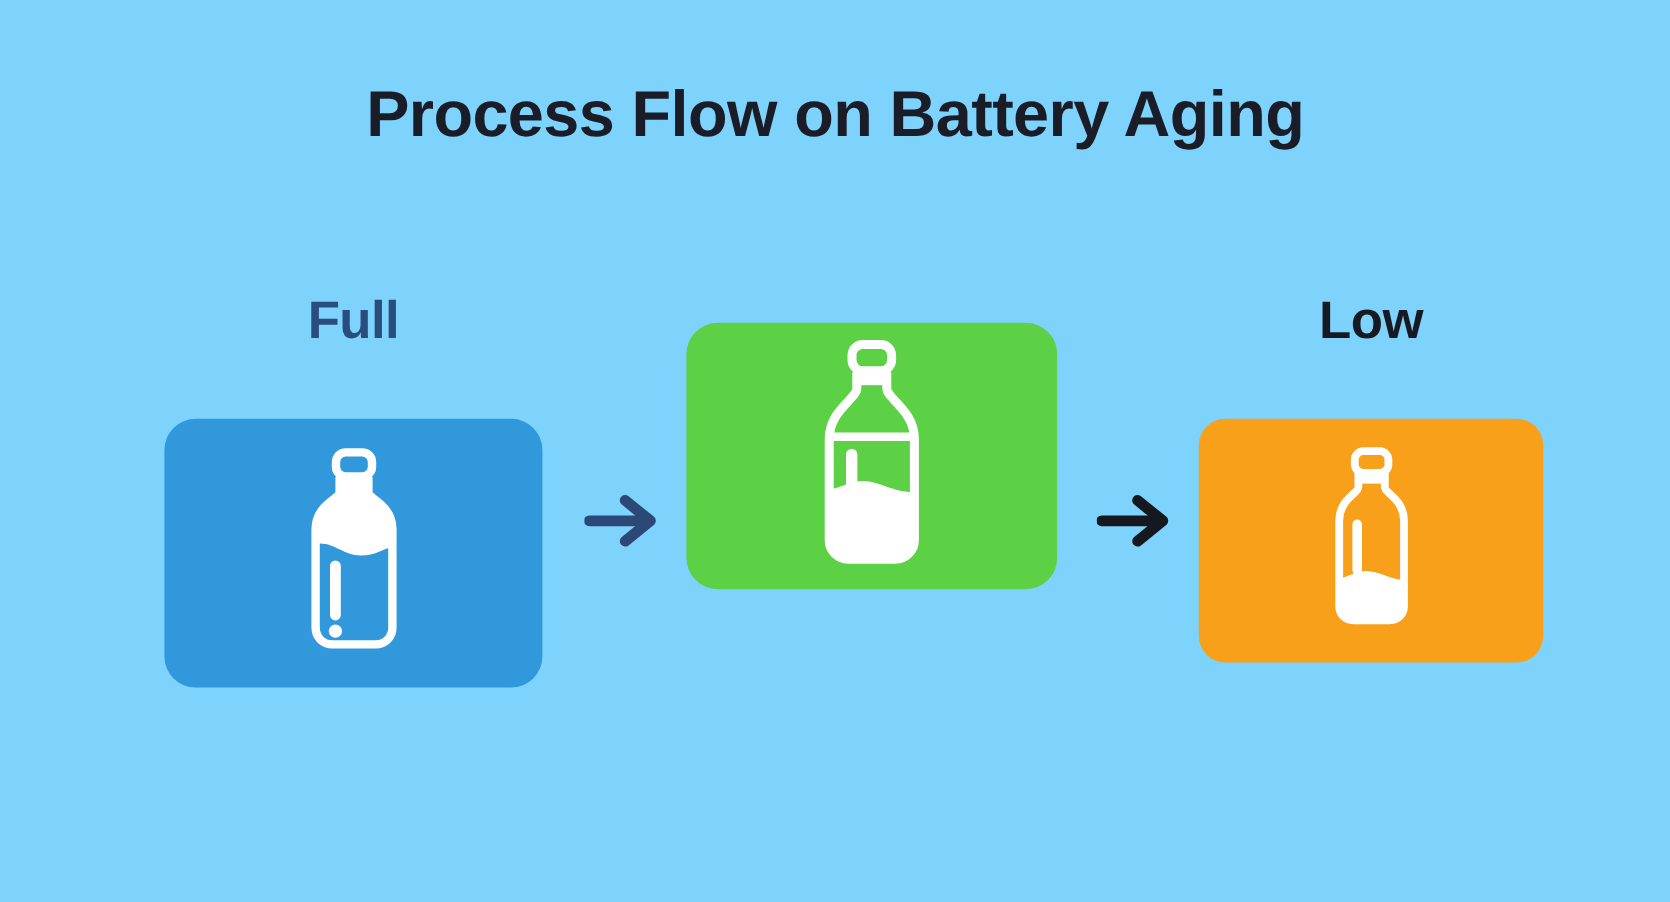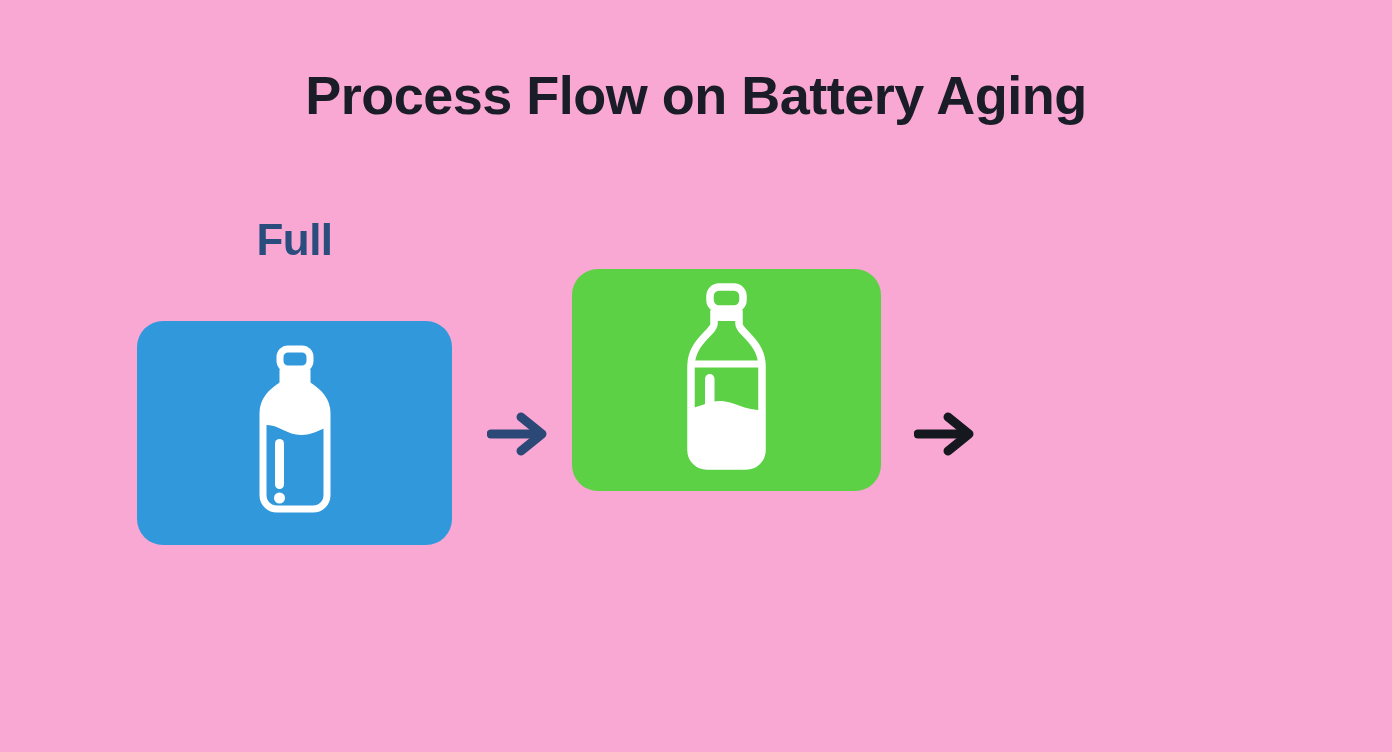"Process Flow on Battery Aging" #page { background: #f9a8d4 -> #7dd3fc }
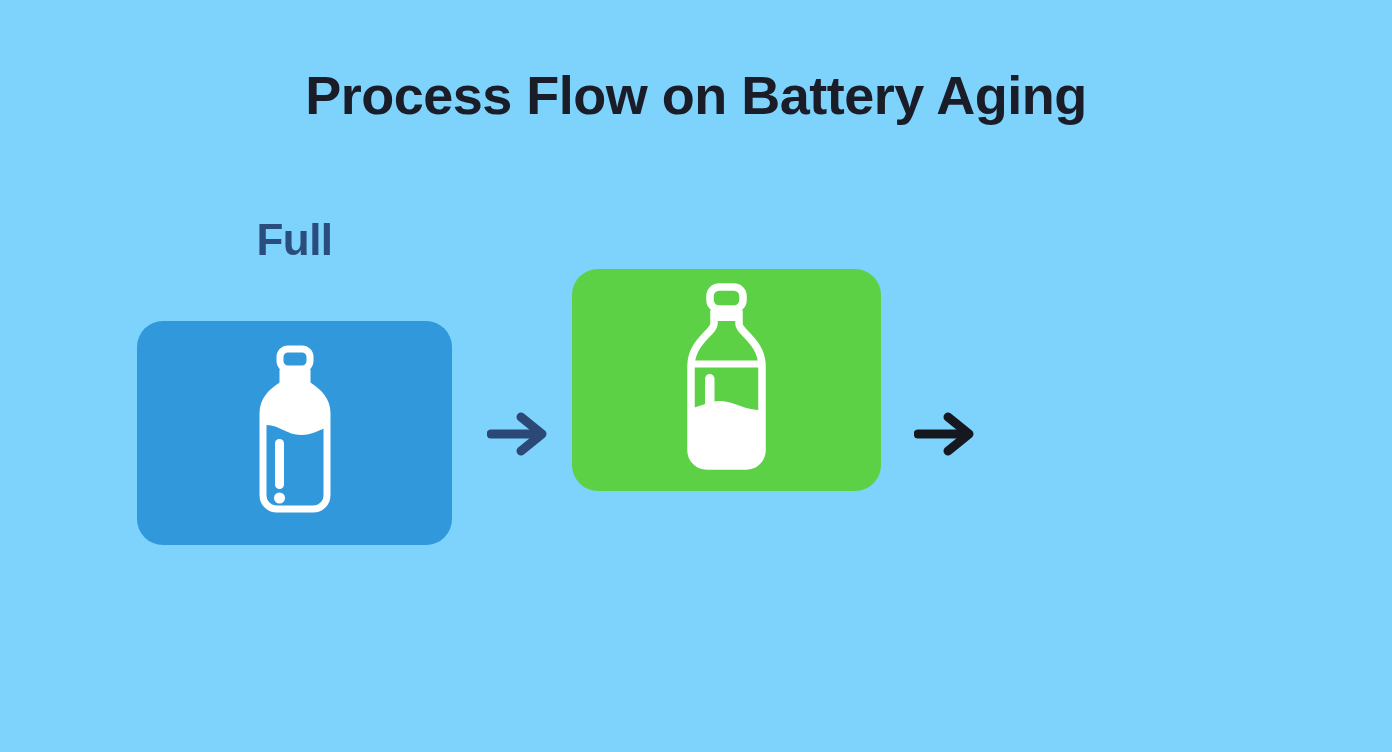"Full" .step-label { margin-top: none -> 28px }
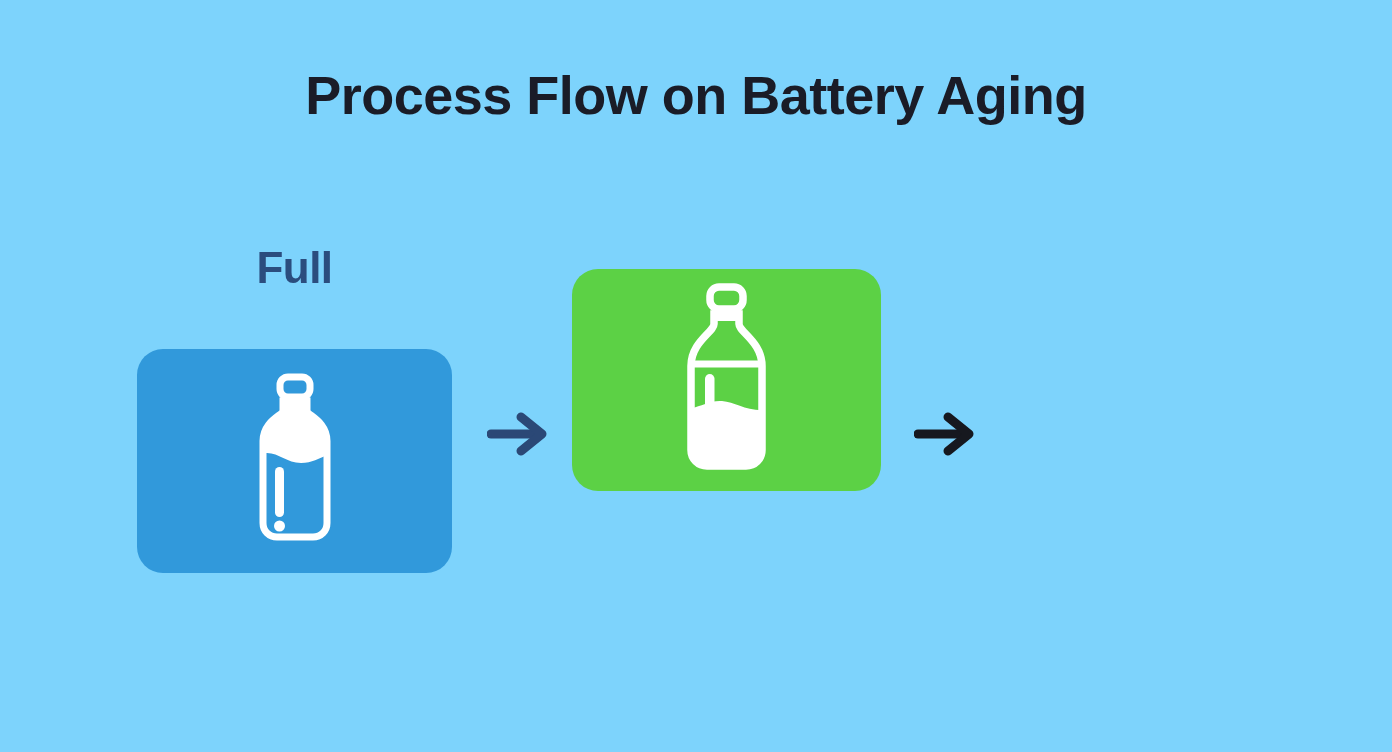"Low" div.step { html: none -> <div> <div>Low</div> <div> <svg> <defs> <clipPath> <path></path> </clipPath> </defs> <rect></rect> <rect></rect> <path></path> <g> <path></path> </g> <rect></rect> </svg> </div> </div> }
